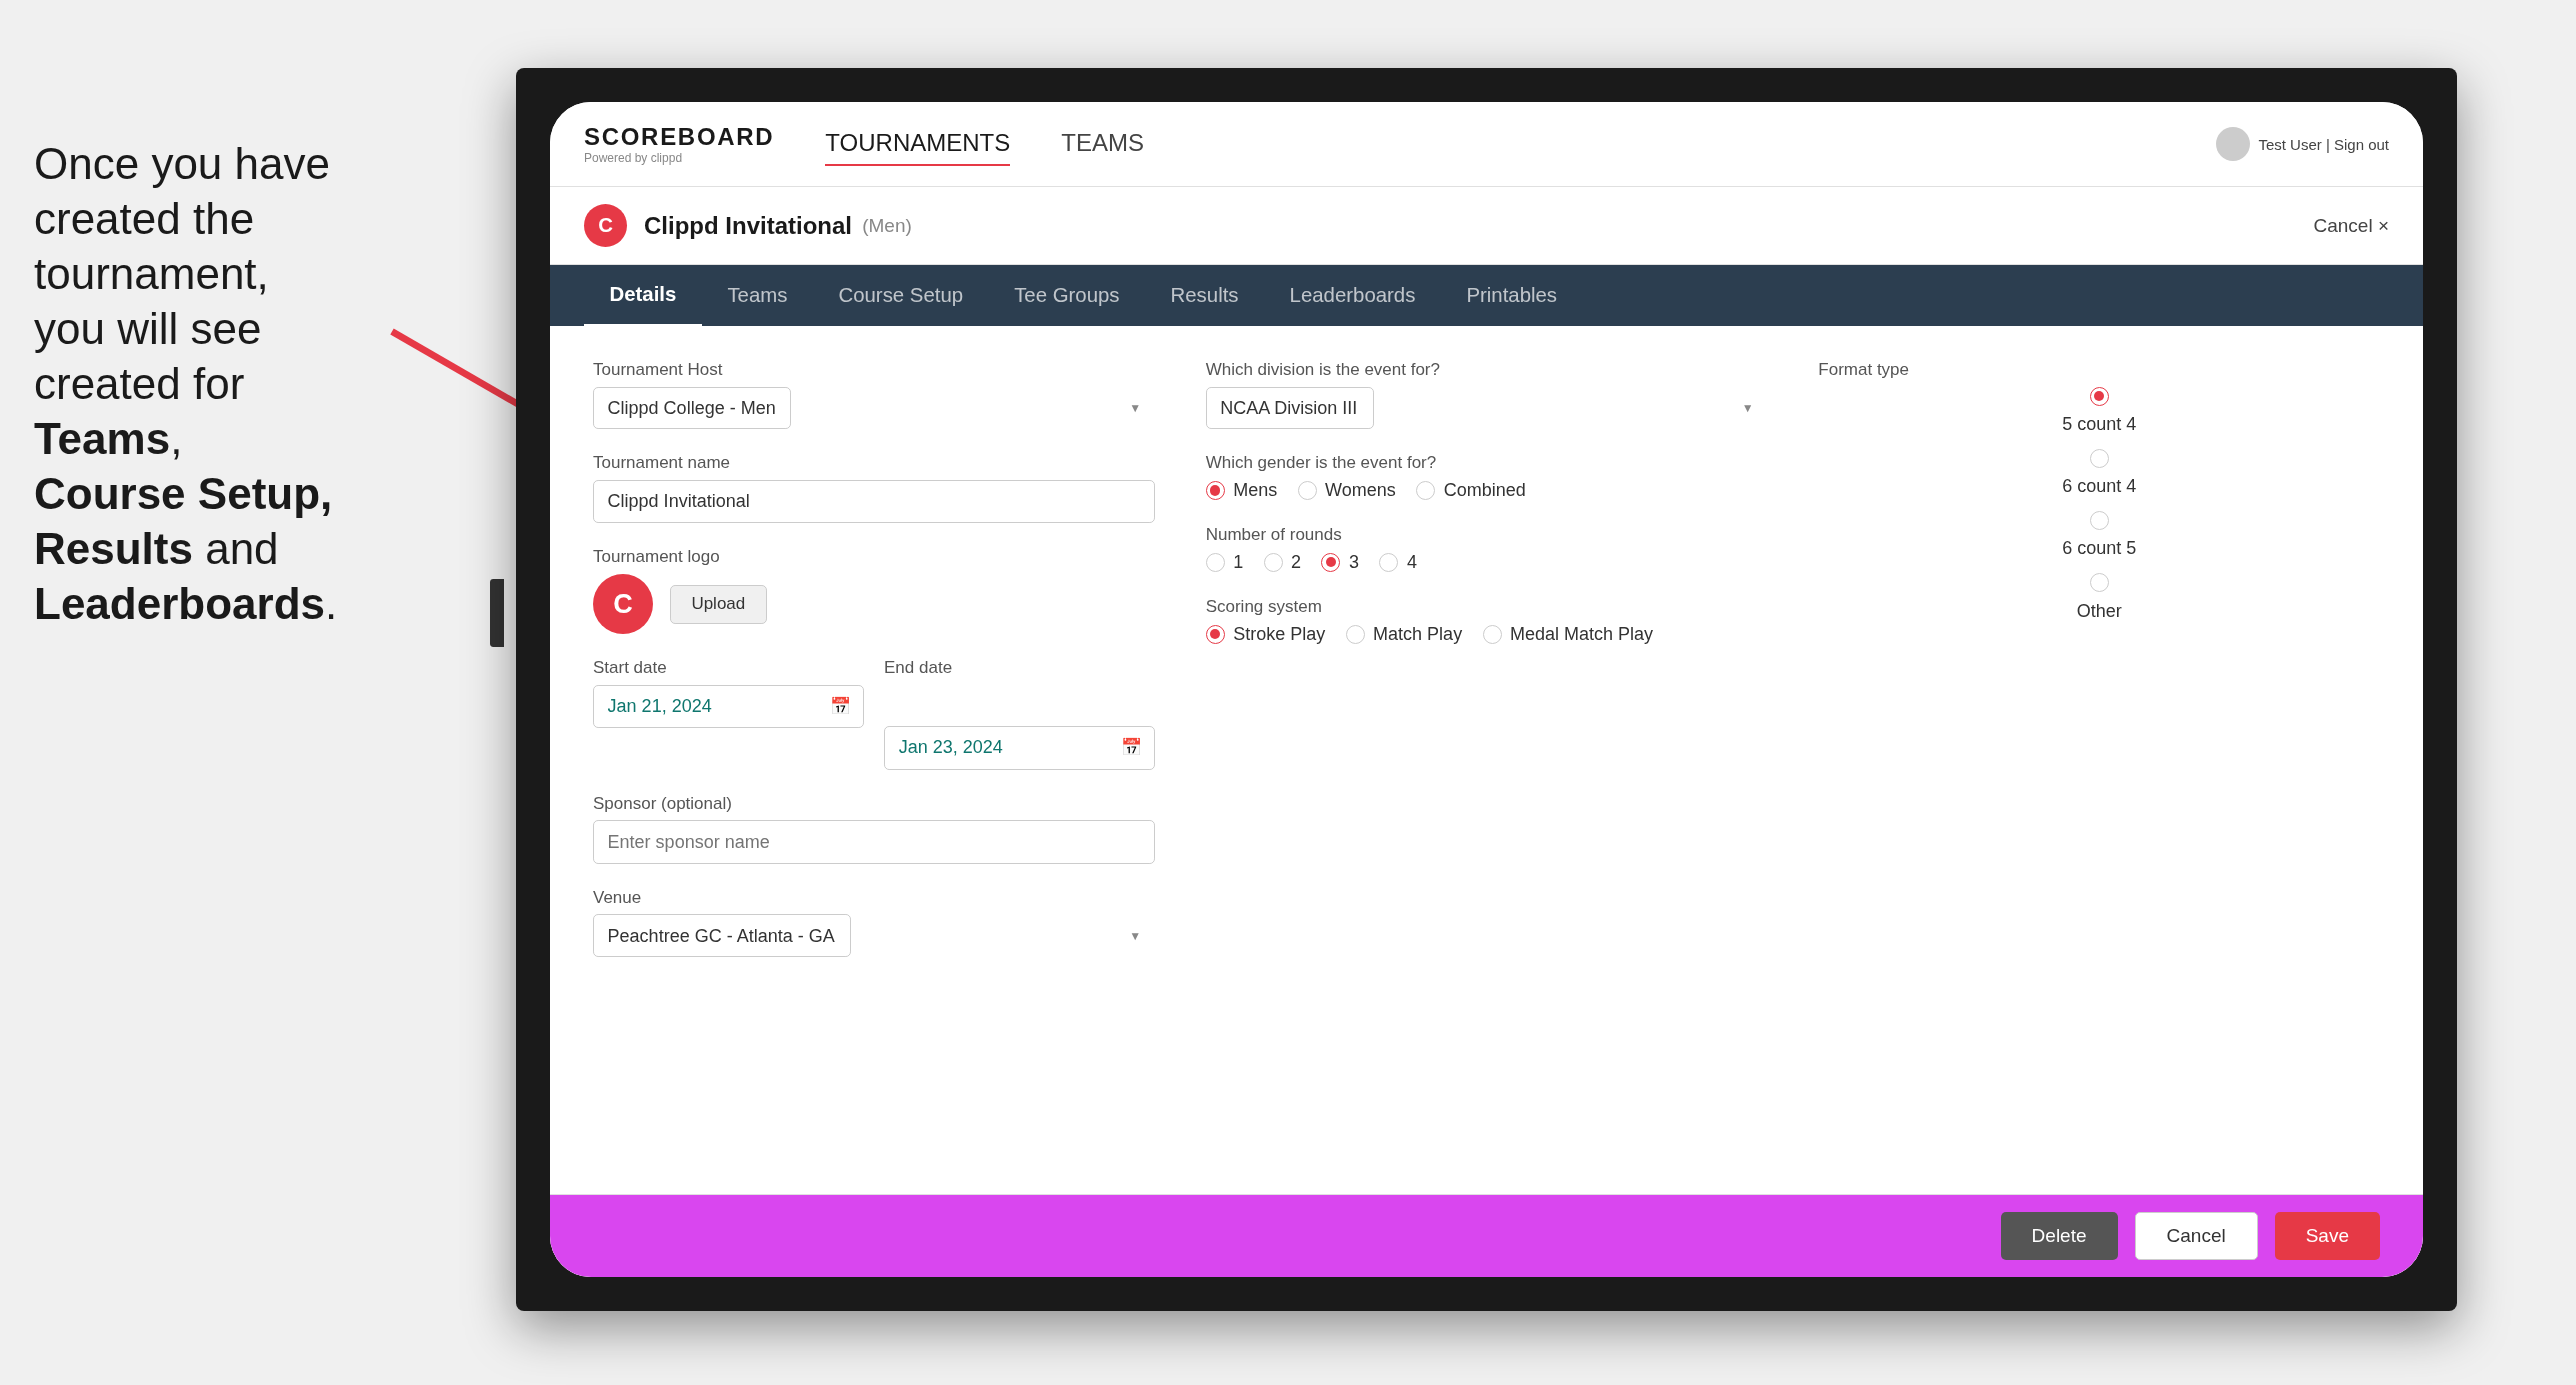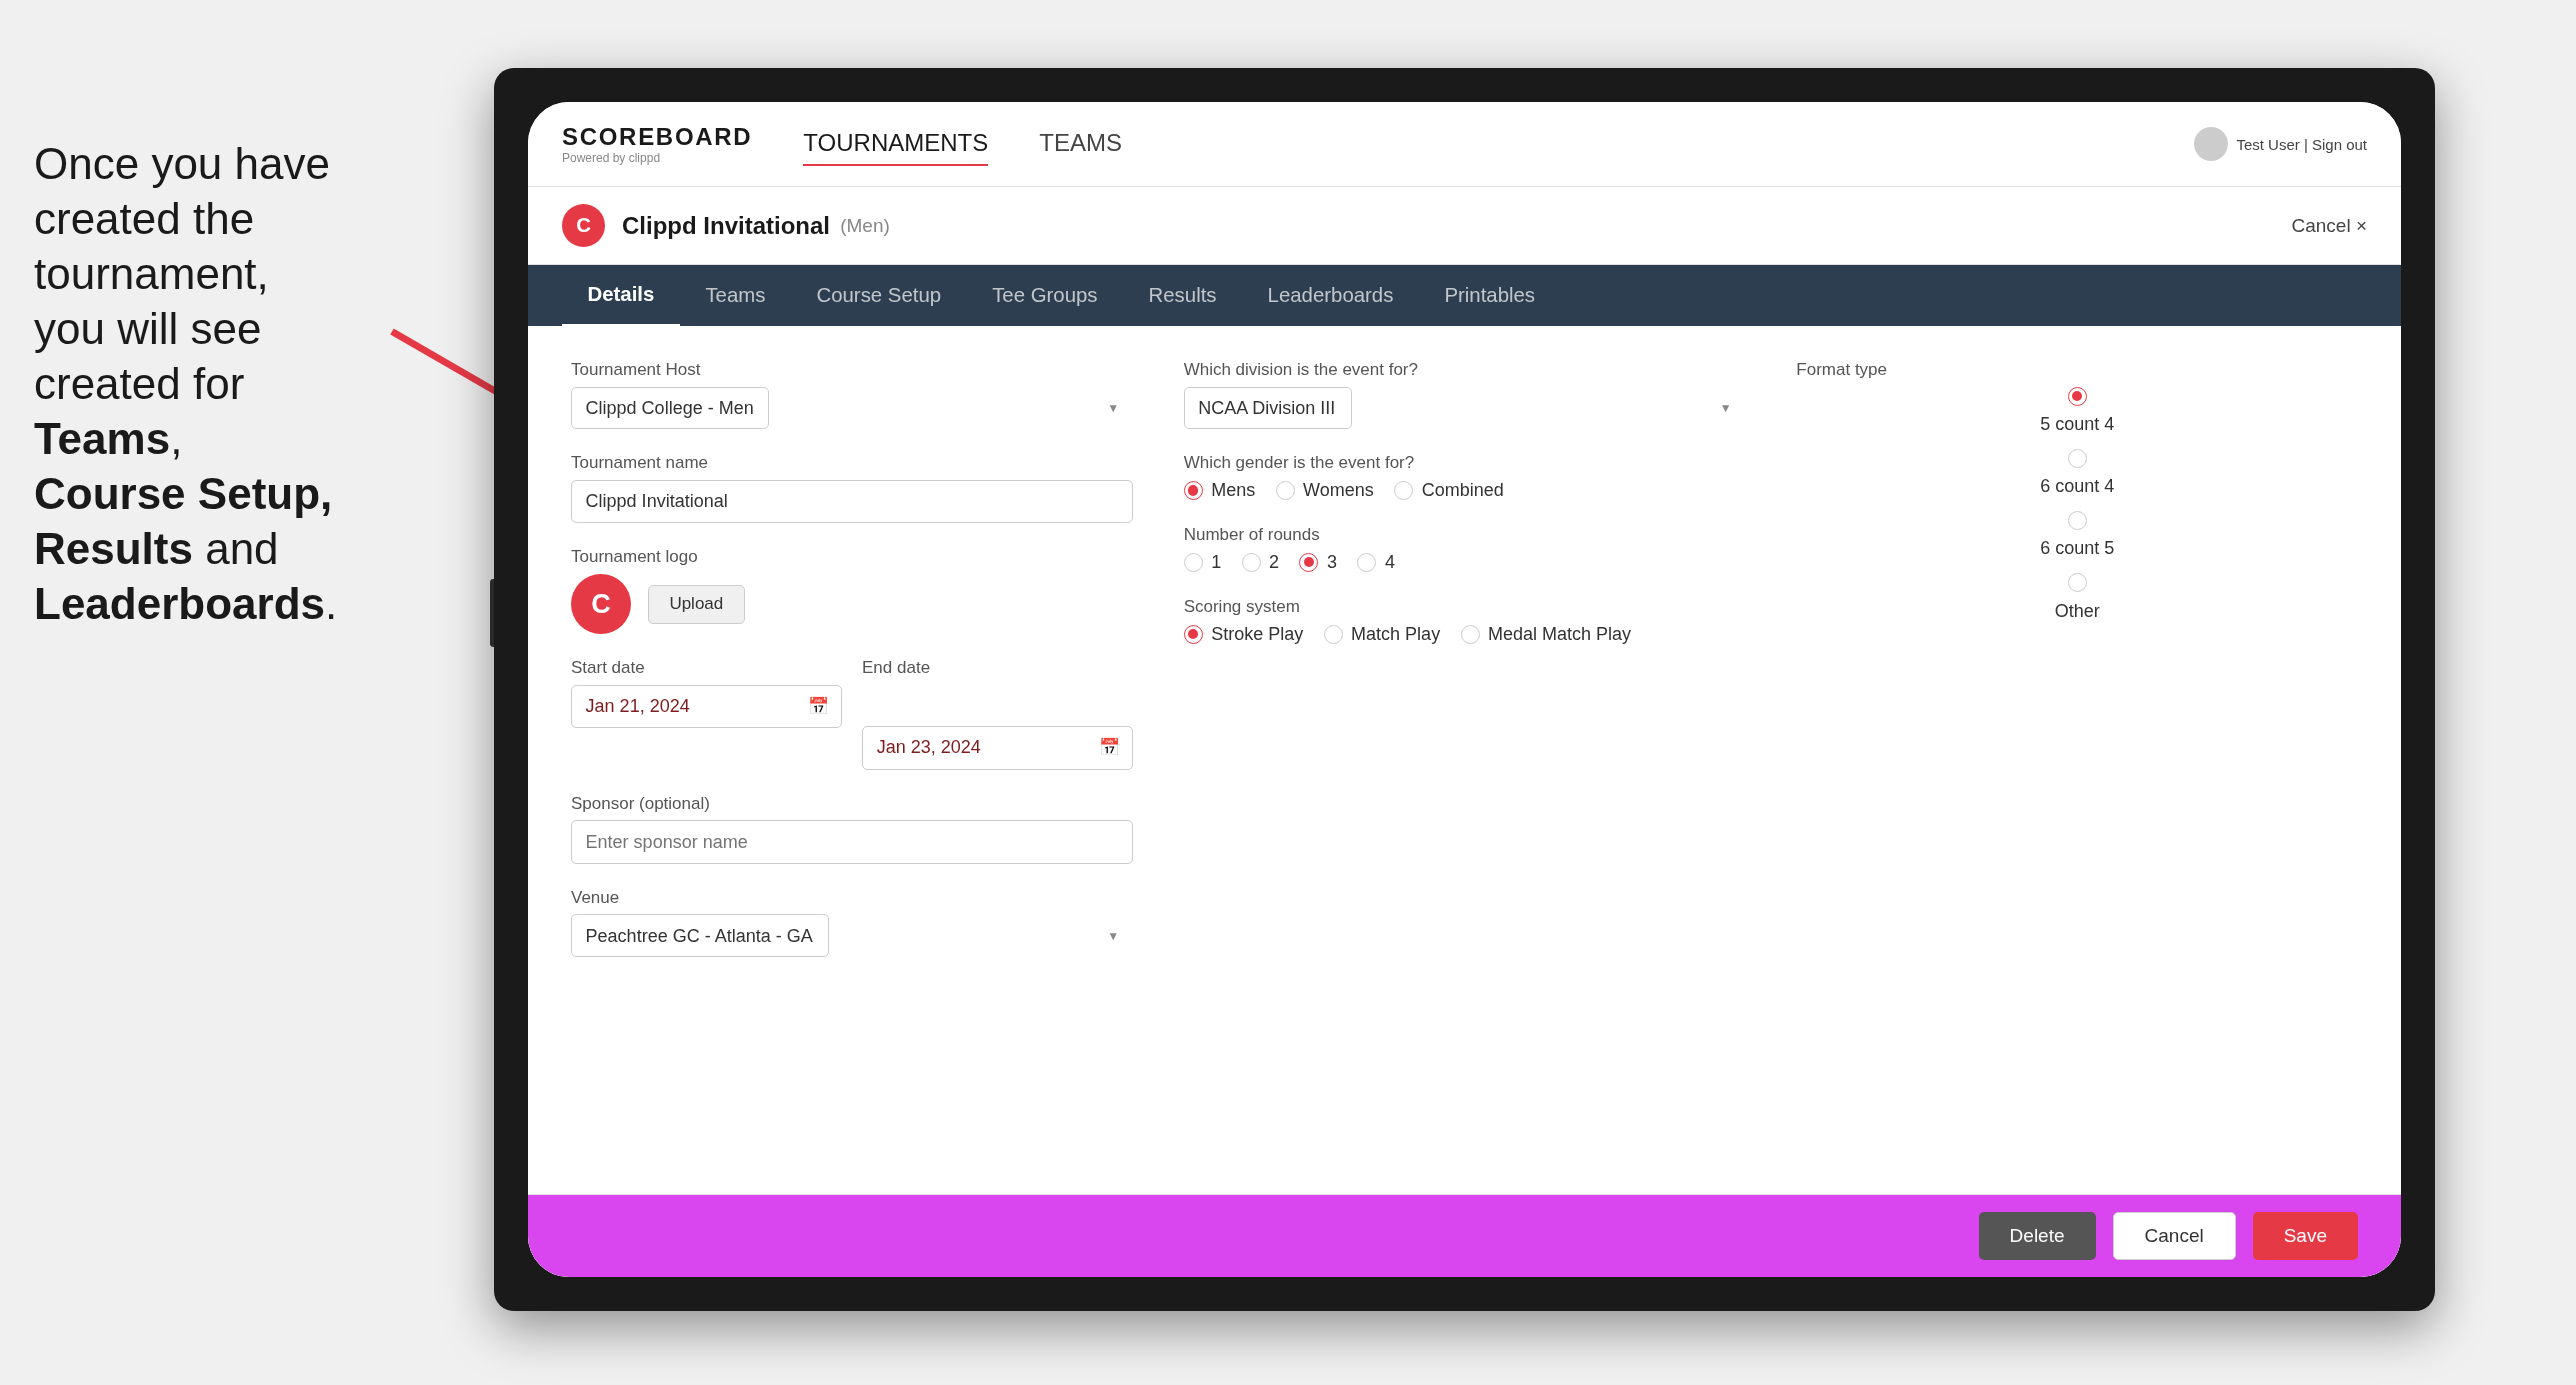"SCOREBOARD" .tablet-frame { border-radius: 20px -> 8px; left: 494px -> 516px }
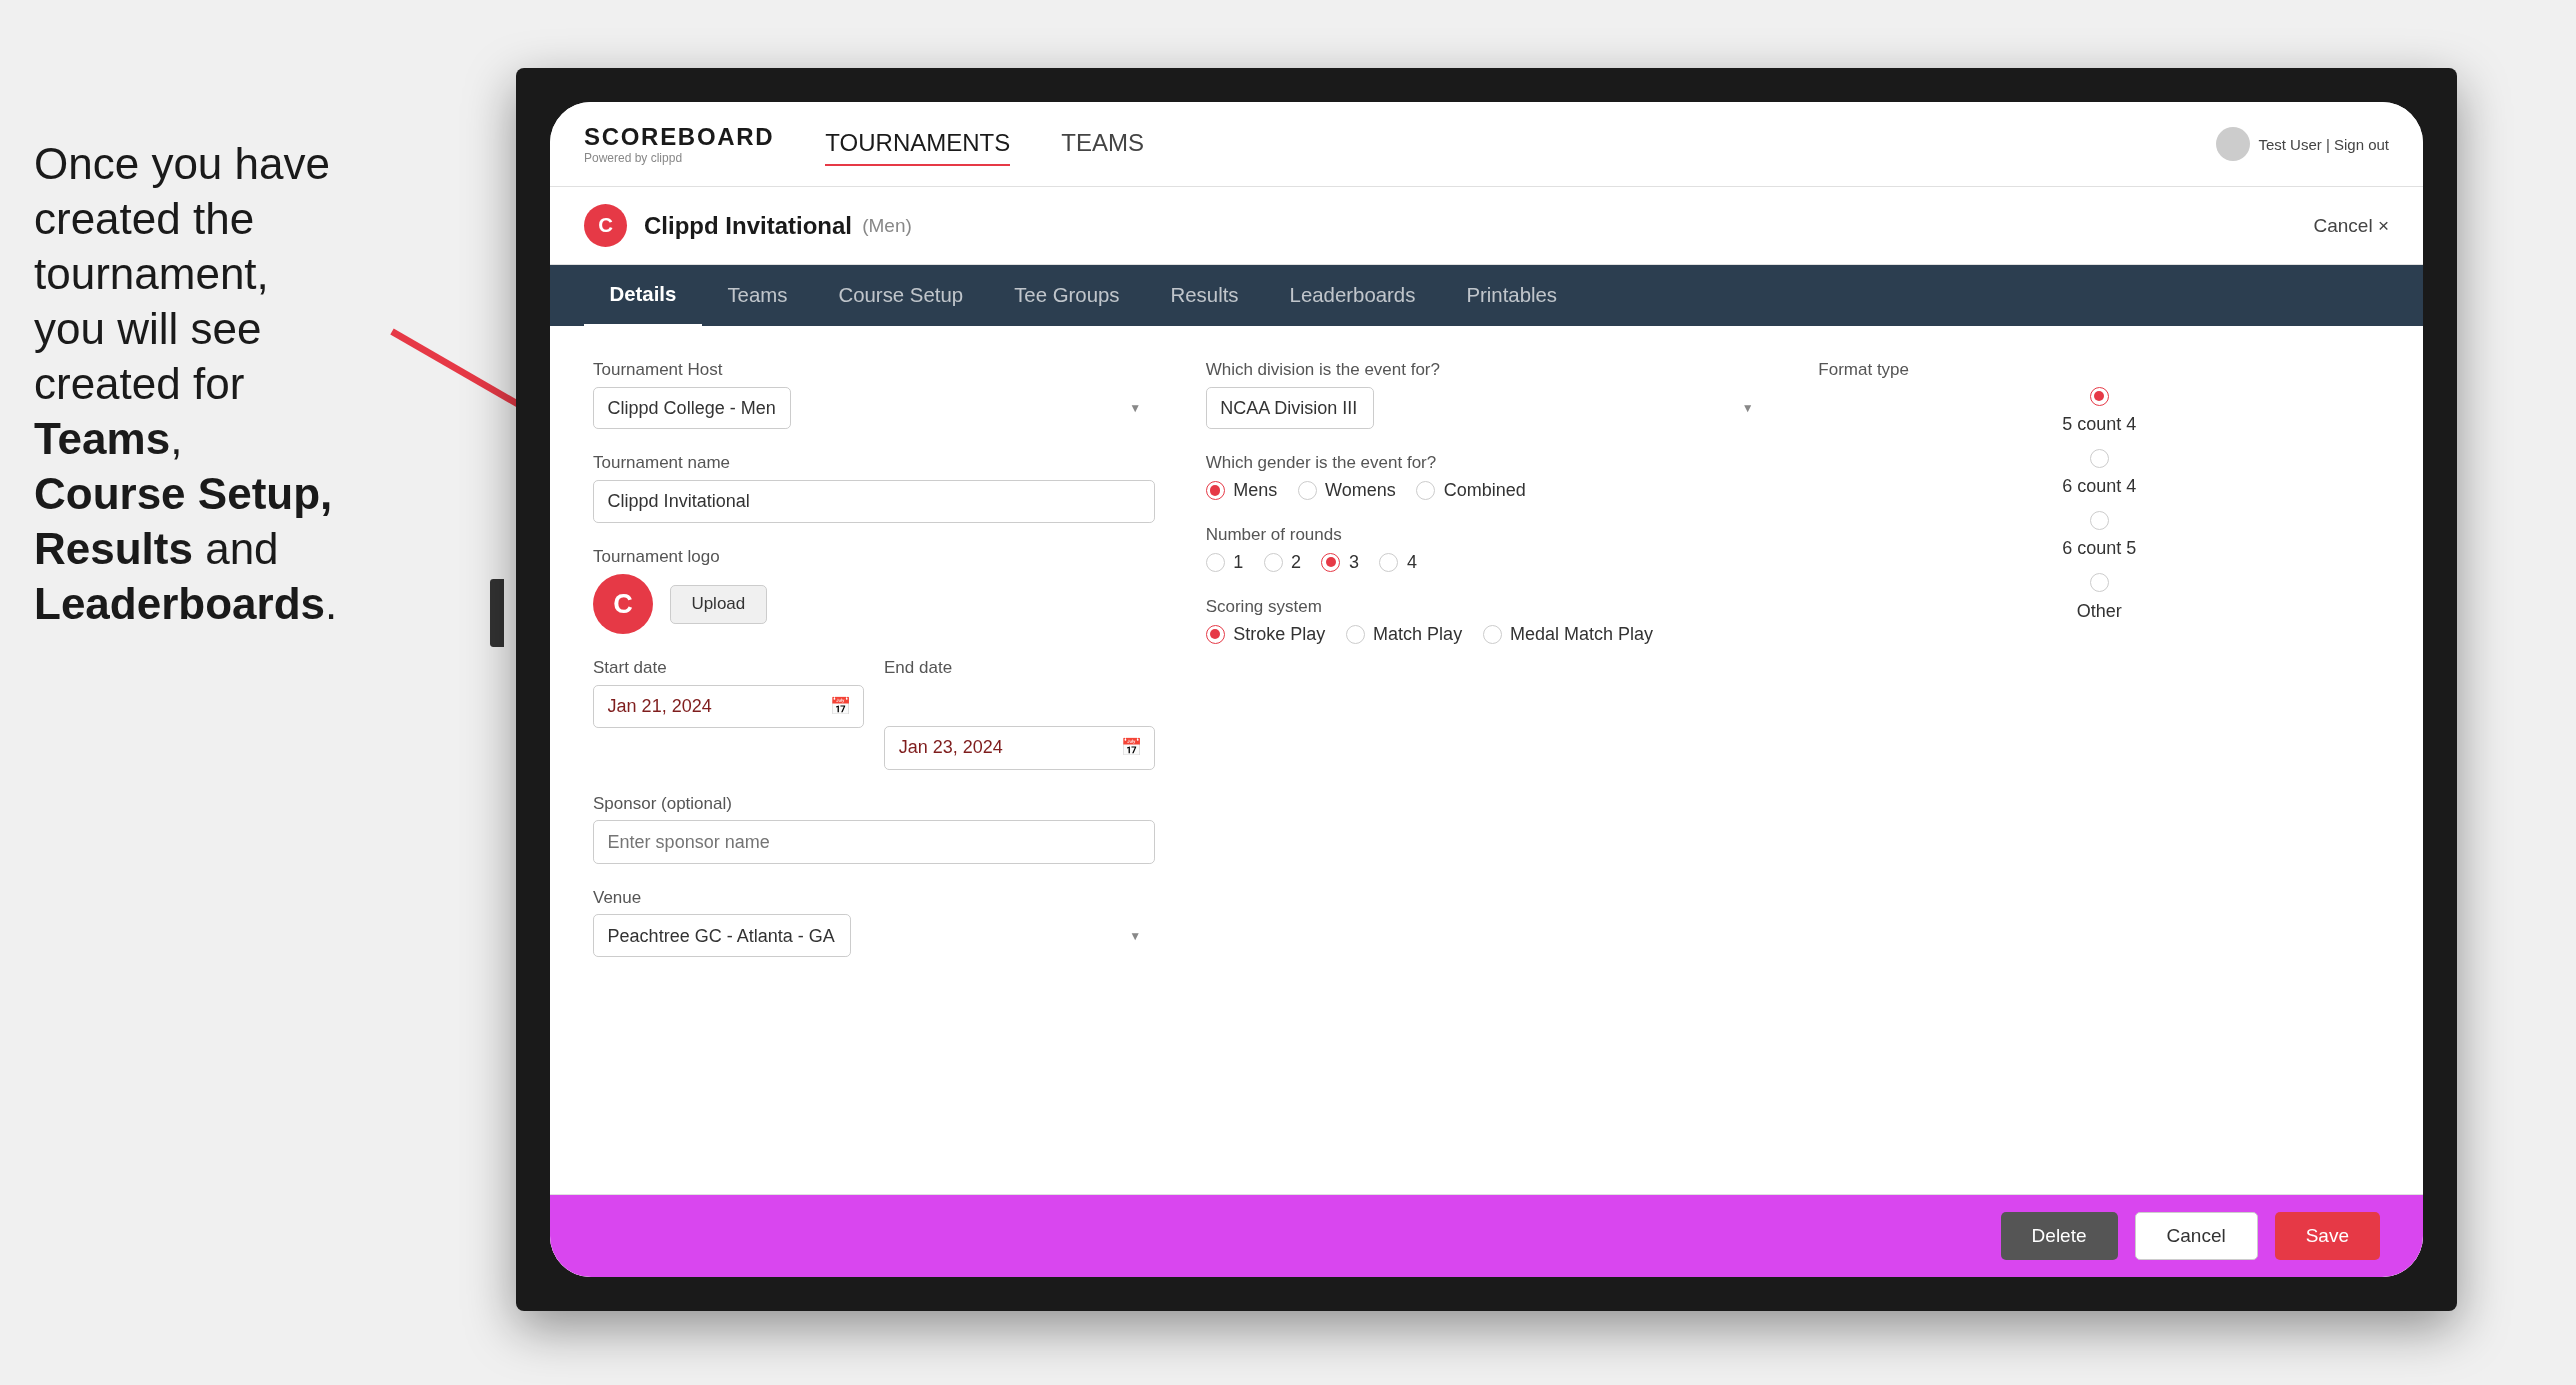"Jan 21, 2024" .date-input-wrapper input { color: #7f1d1d -> #0f766e }
